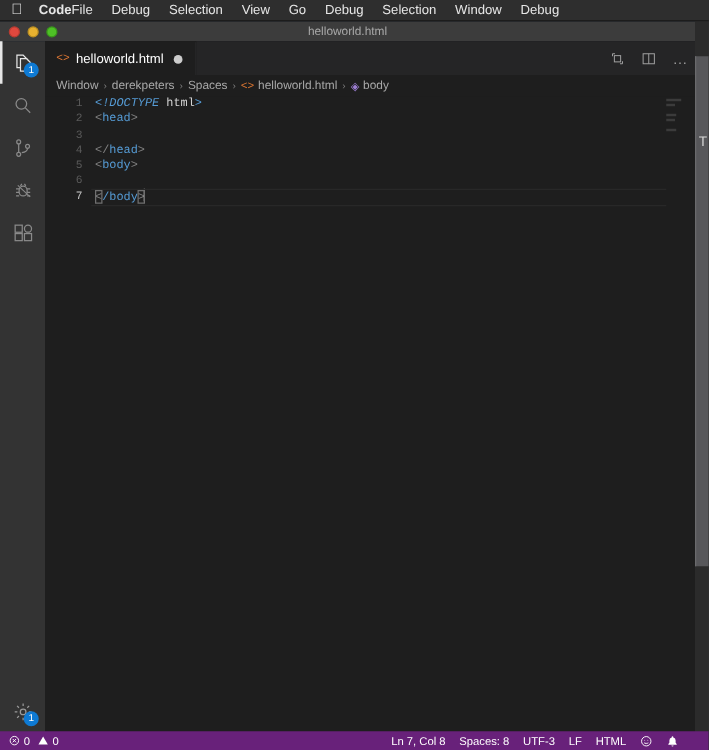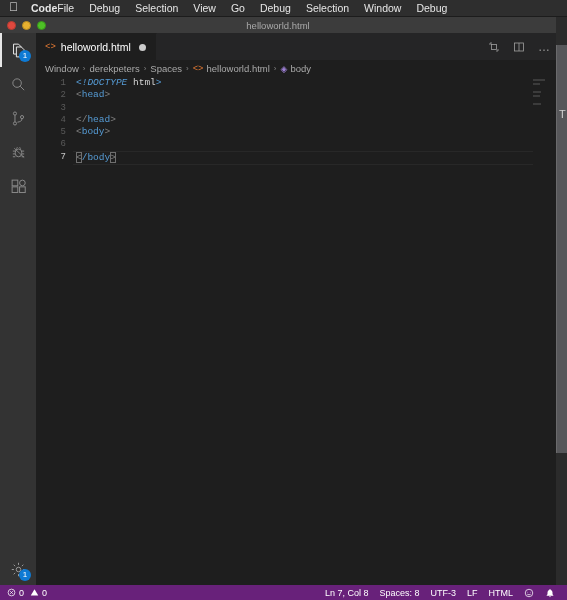"Ln 7, Col 8" .sb-right { padding-right: 12px -> 24px }
